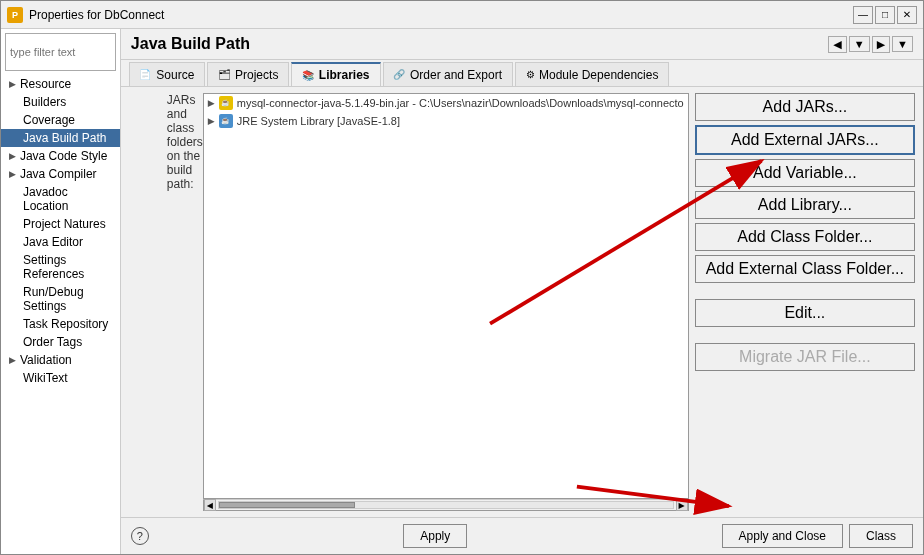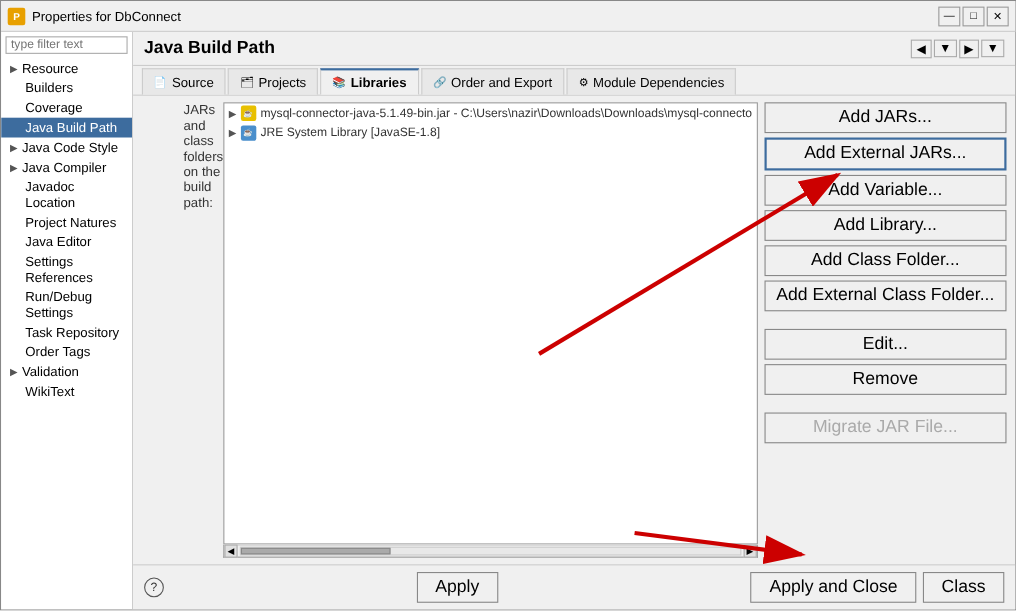"type filter text" .filter-input { padding: 1px 4px -> 12px 4px }
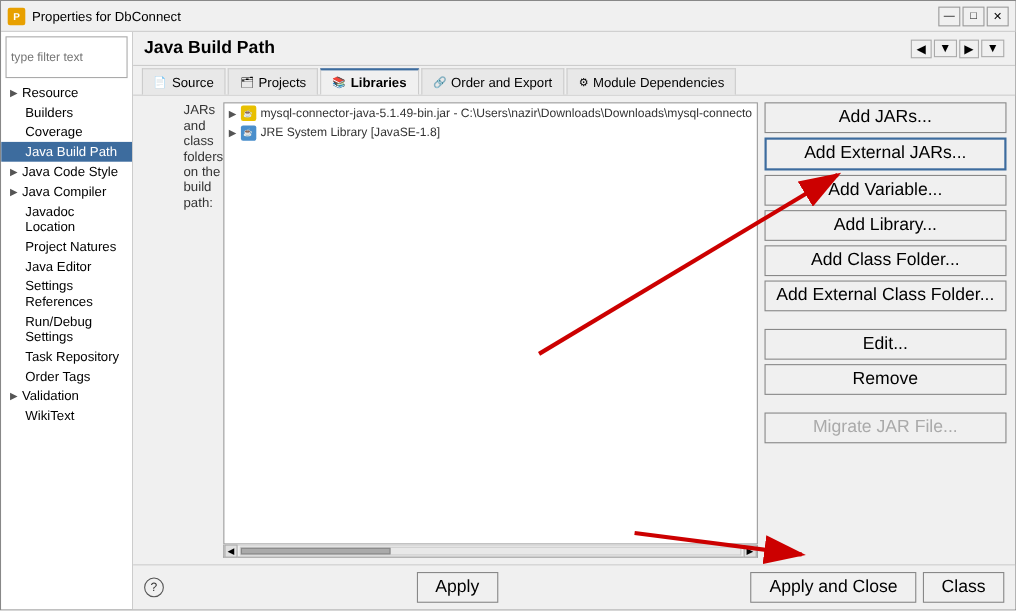"Remove" button.action-btn { html: <button>Remove</button> -> none }
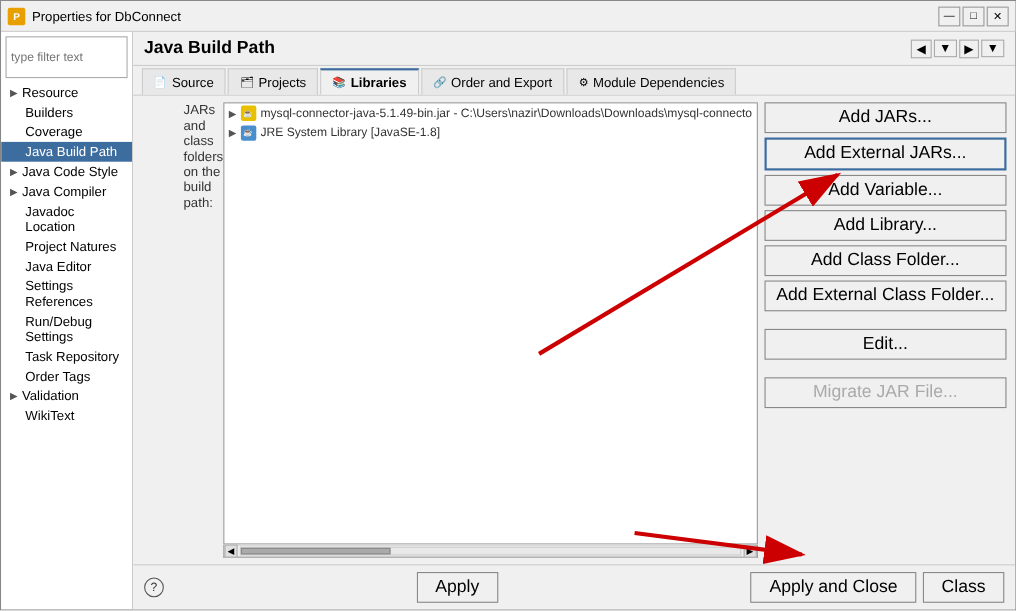"Apply" .bottom-btn { font-size: 16px -> 12px }
